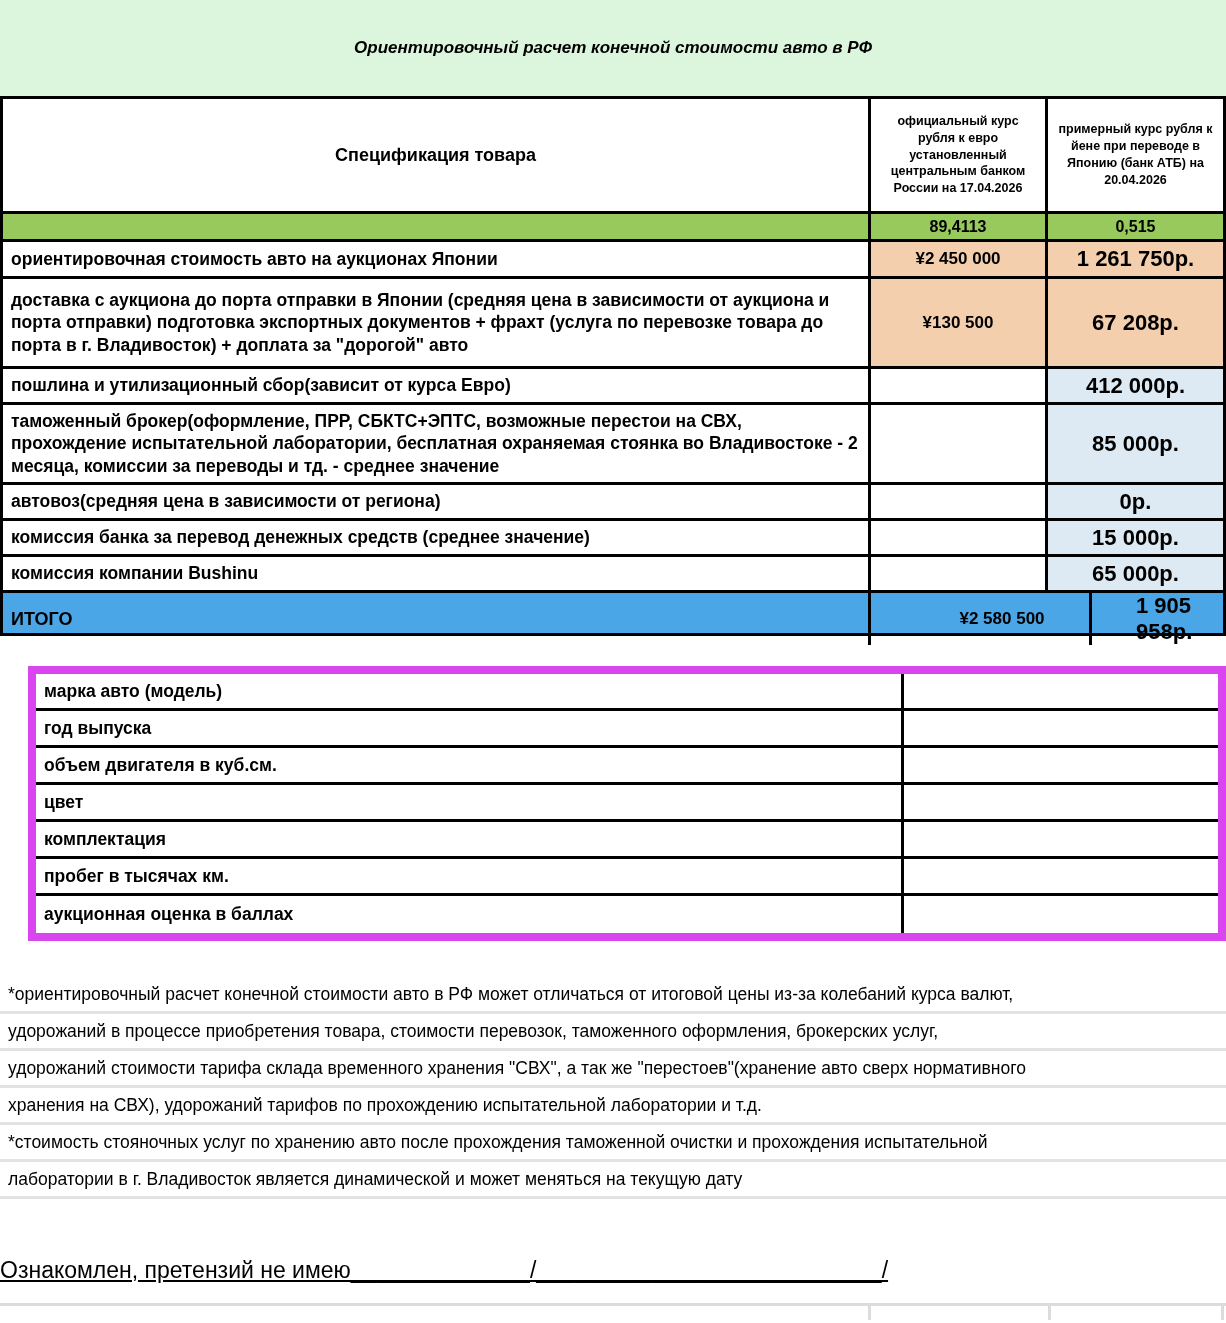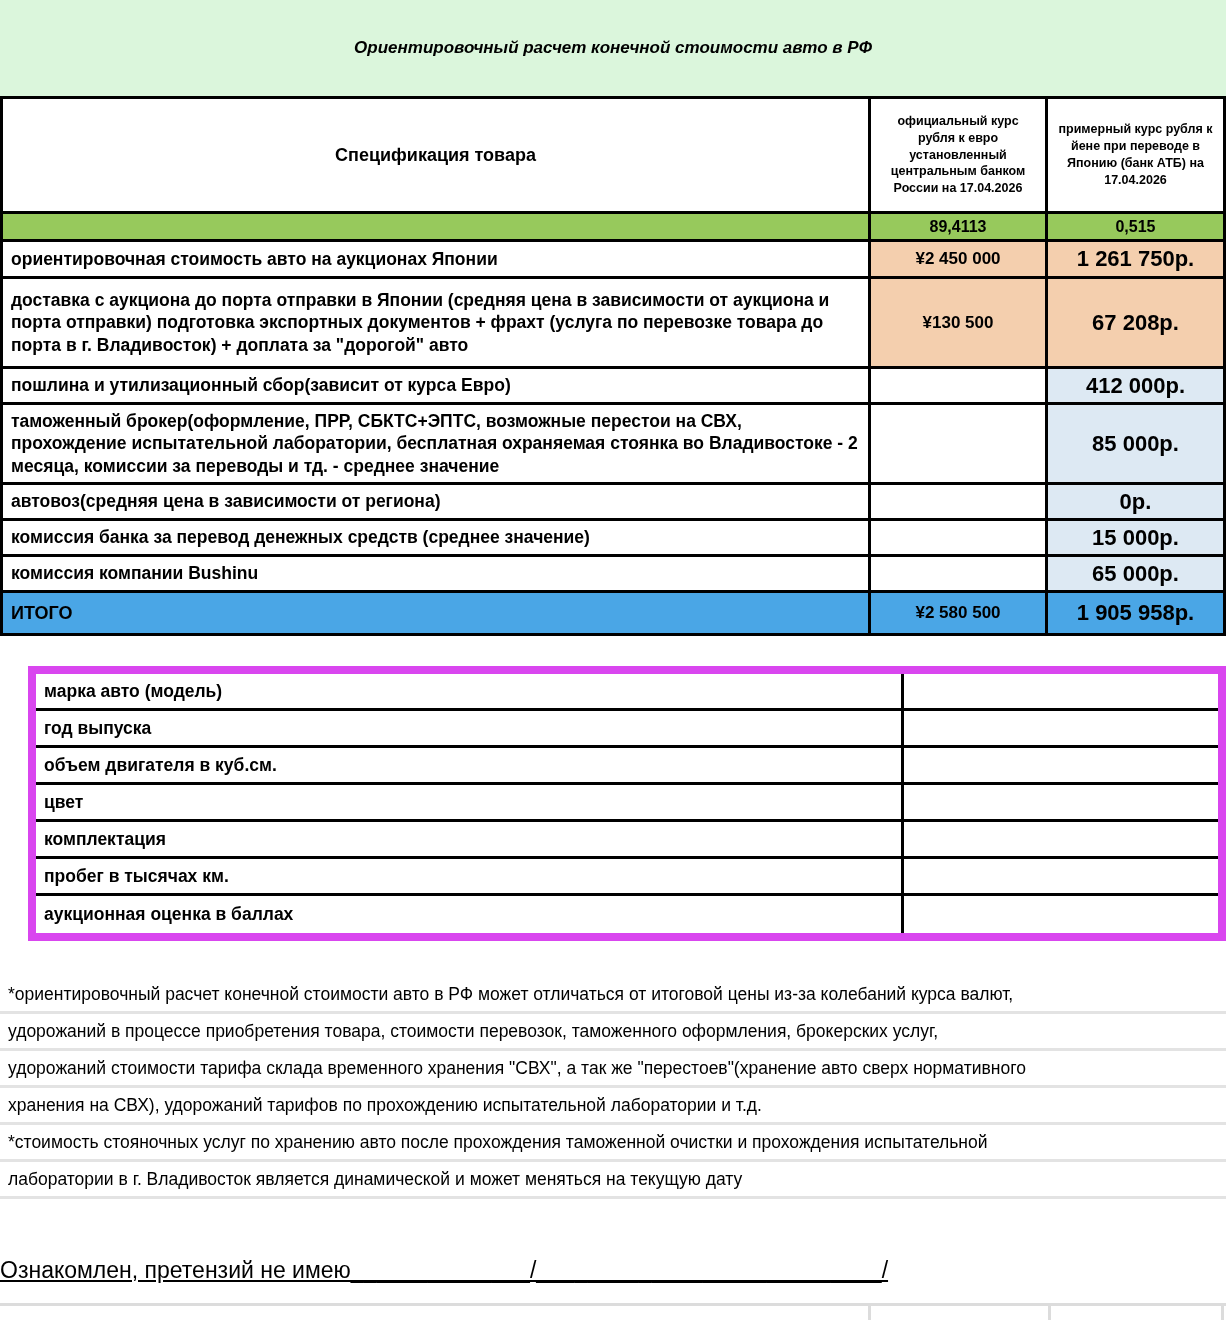"примерный курс рубля к йене" div.cell { text: 17.04.2026 -> 20.04.2026 }
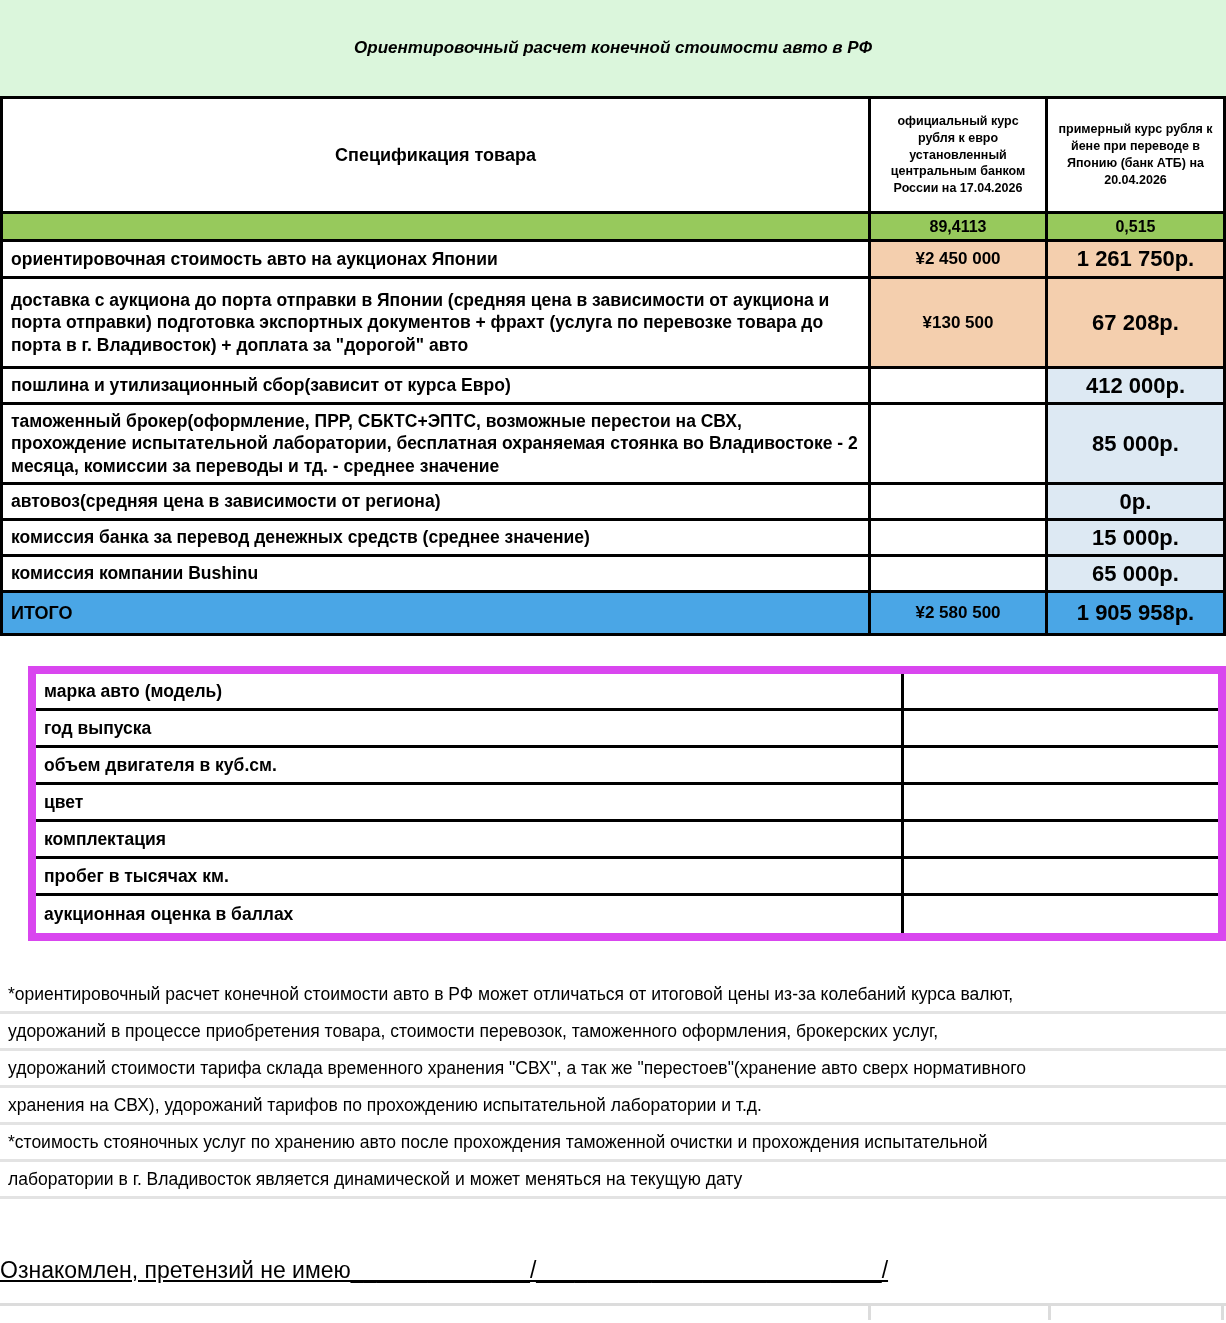"ИТОГО" .total-row { gap: none -> 44px }
